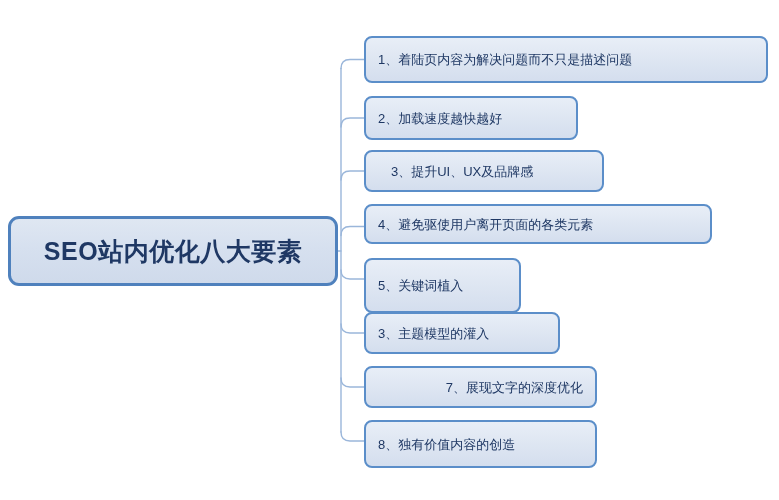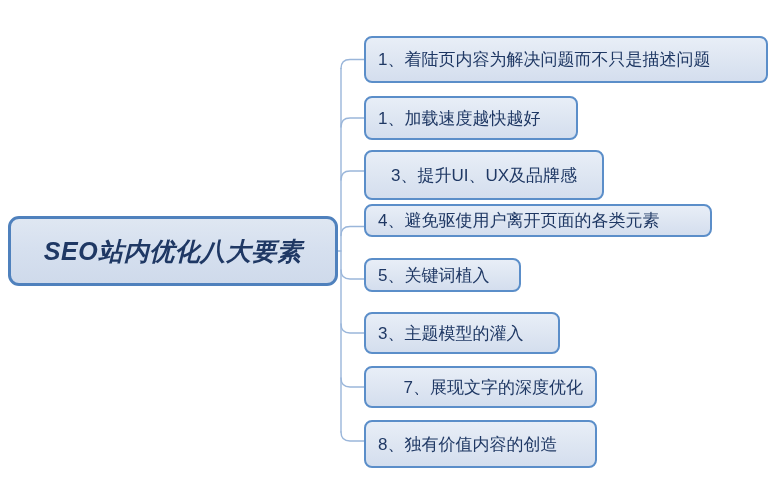"1、着陆页内容为解决问题而不只是描述问题" .branch-label { font-size: 17px -> 13px }
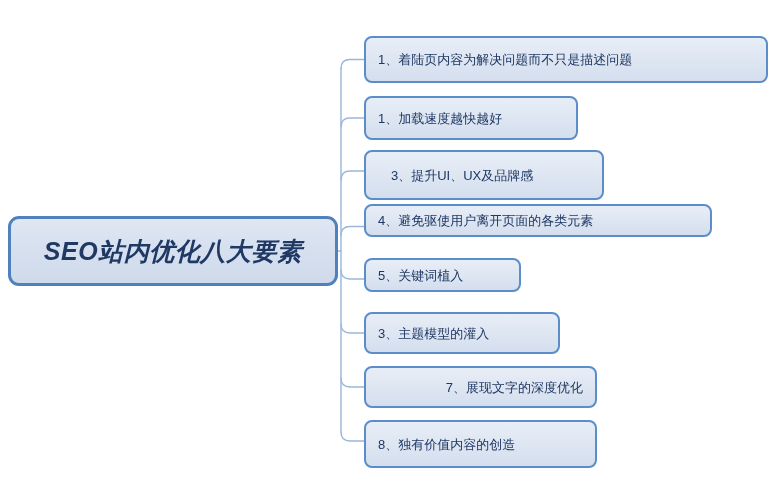"1、加载速度越快越好" span.branch-label { text: 1 -> 2 }
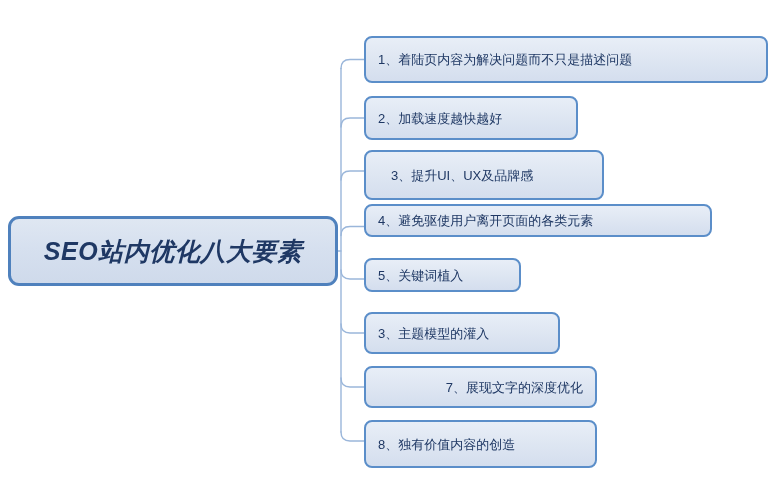"3、提升UI、UX及品牌感" div.branch-node { height: 50px -> 42px }
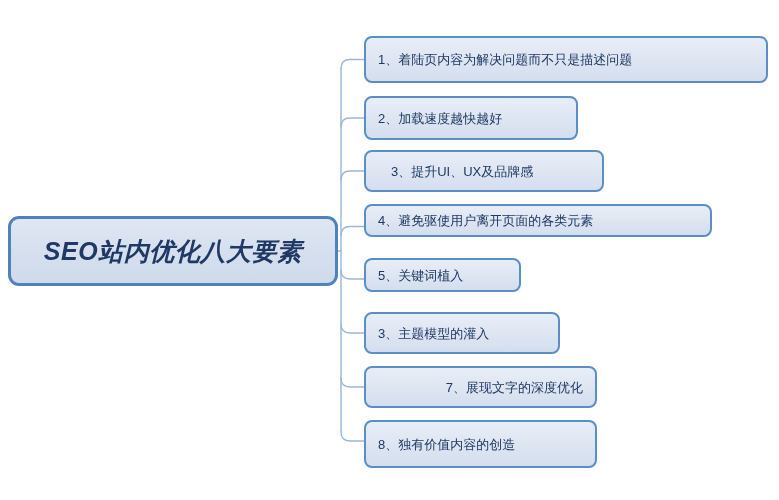"4、避免驱使用户离开页面的各类元素" div.branch-node { height: 33px -> 40px }
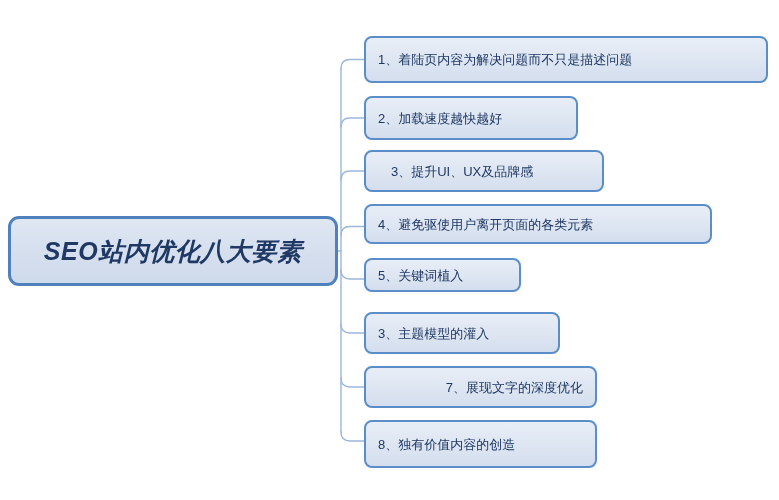"SEO站内优化八大要素" .central-node { font-style: italic -> none }
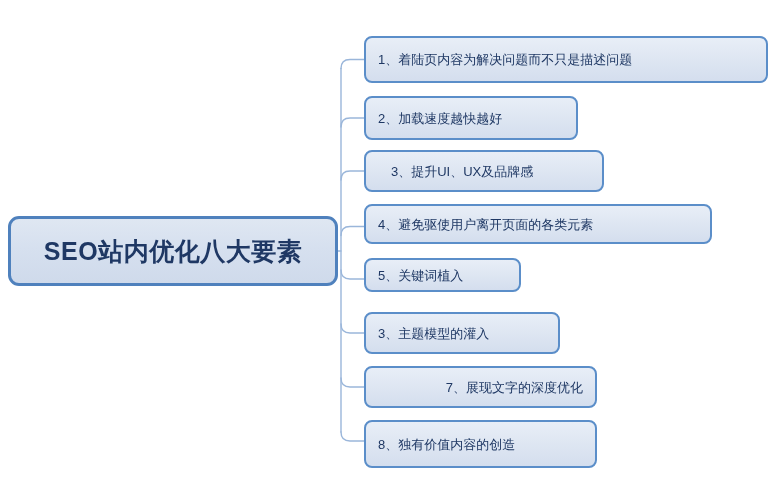"5、关键词植入" div.branch-node { height: 34px -> 55px }
